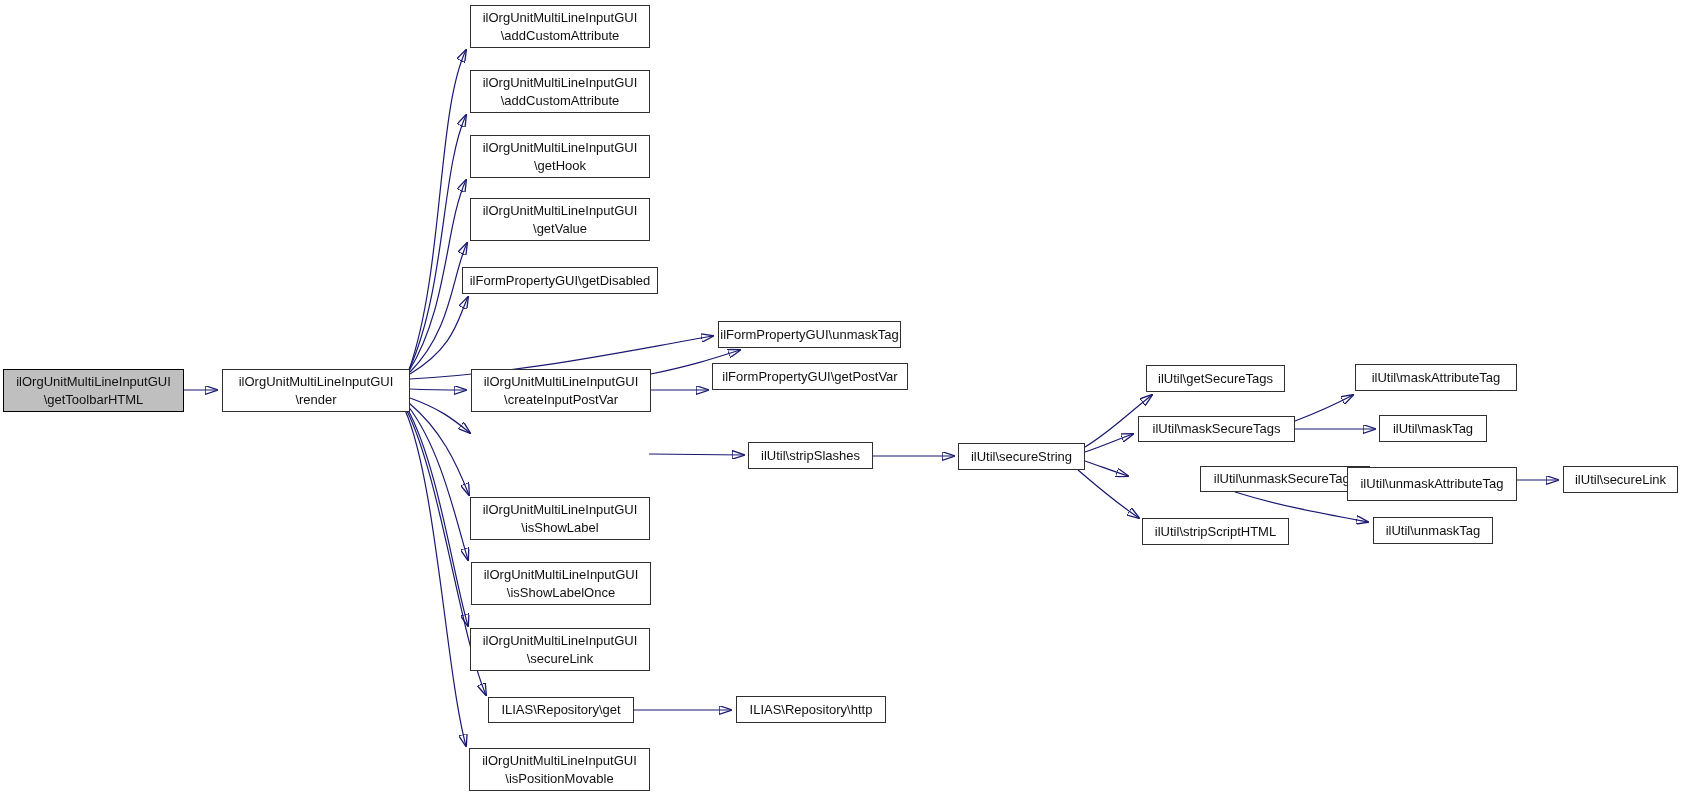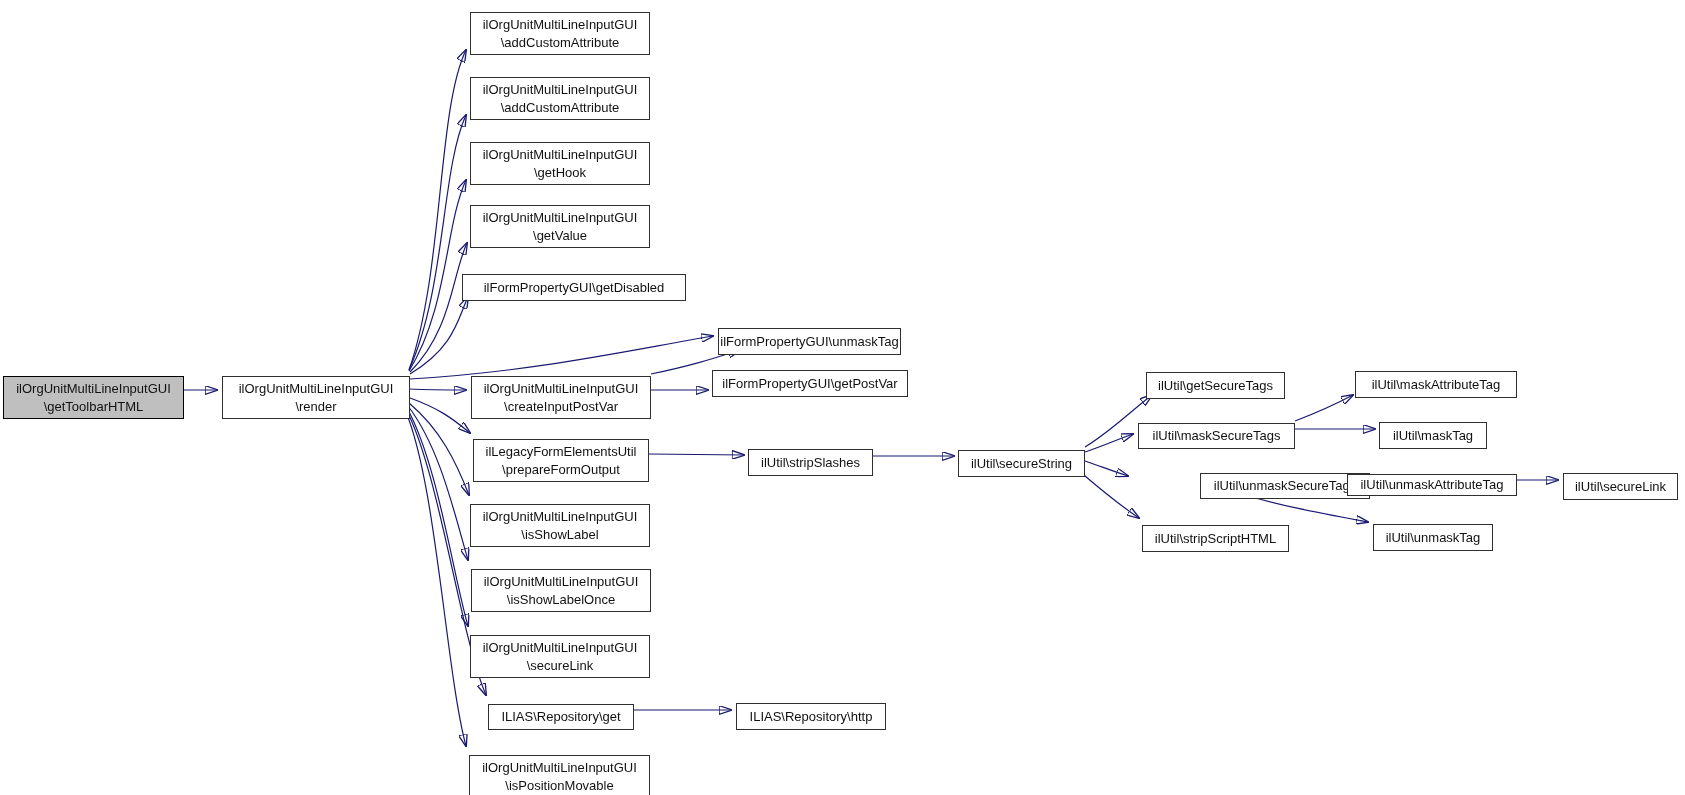"ilOrgUnitMultiLineInputGUI" .node { margin-top: 7px -> none }
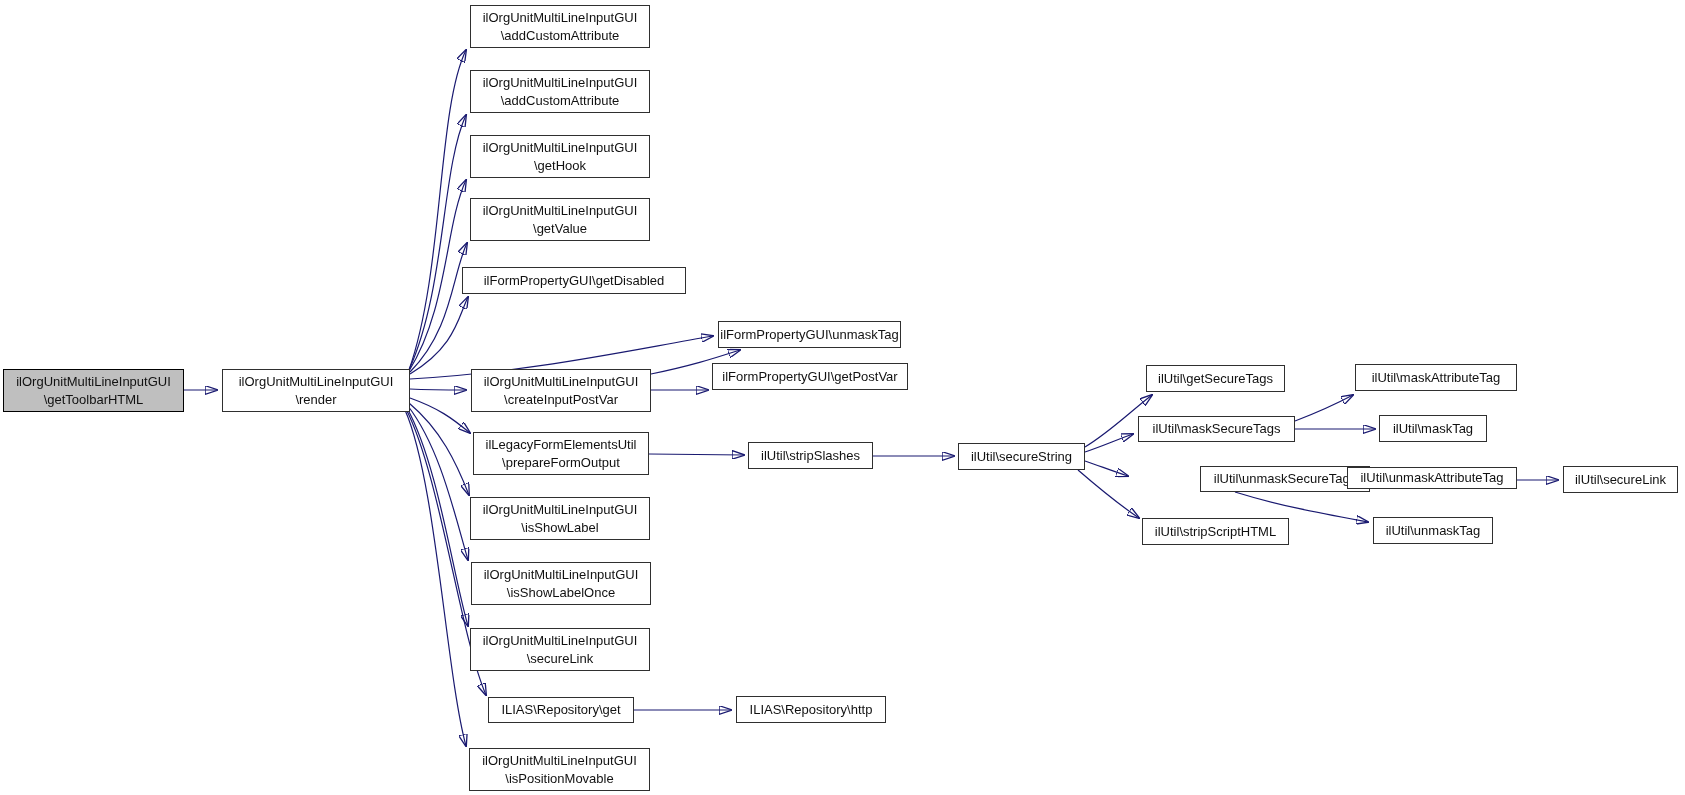"ilFormPropertyGUI\getDisabled" div.node { width: 224px -> 196px }
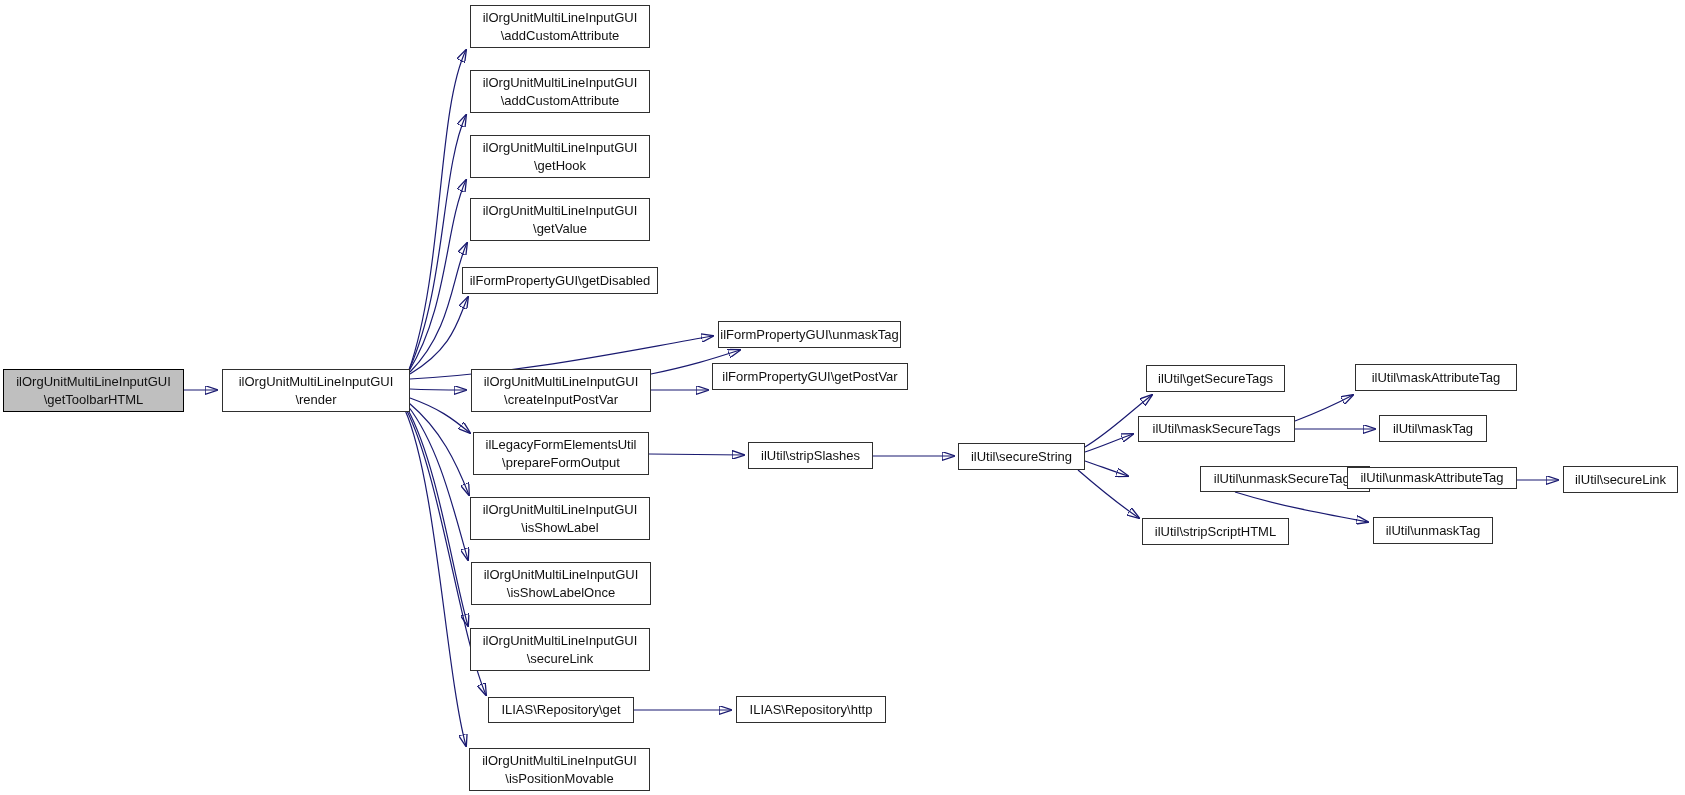"ilLegacyFormElementsUtil" div.node { html: <div> <span>ilLegacyFormElementsUtil</span> <span>\prepareFormOutput</span> </div> -> none }
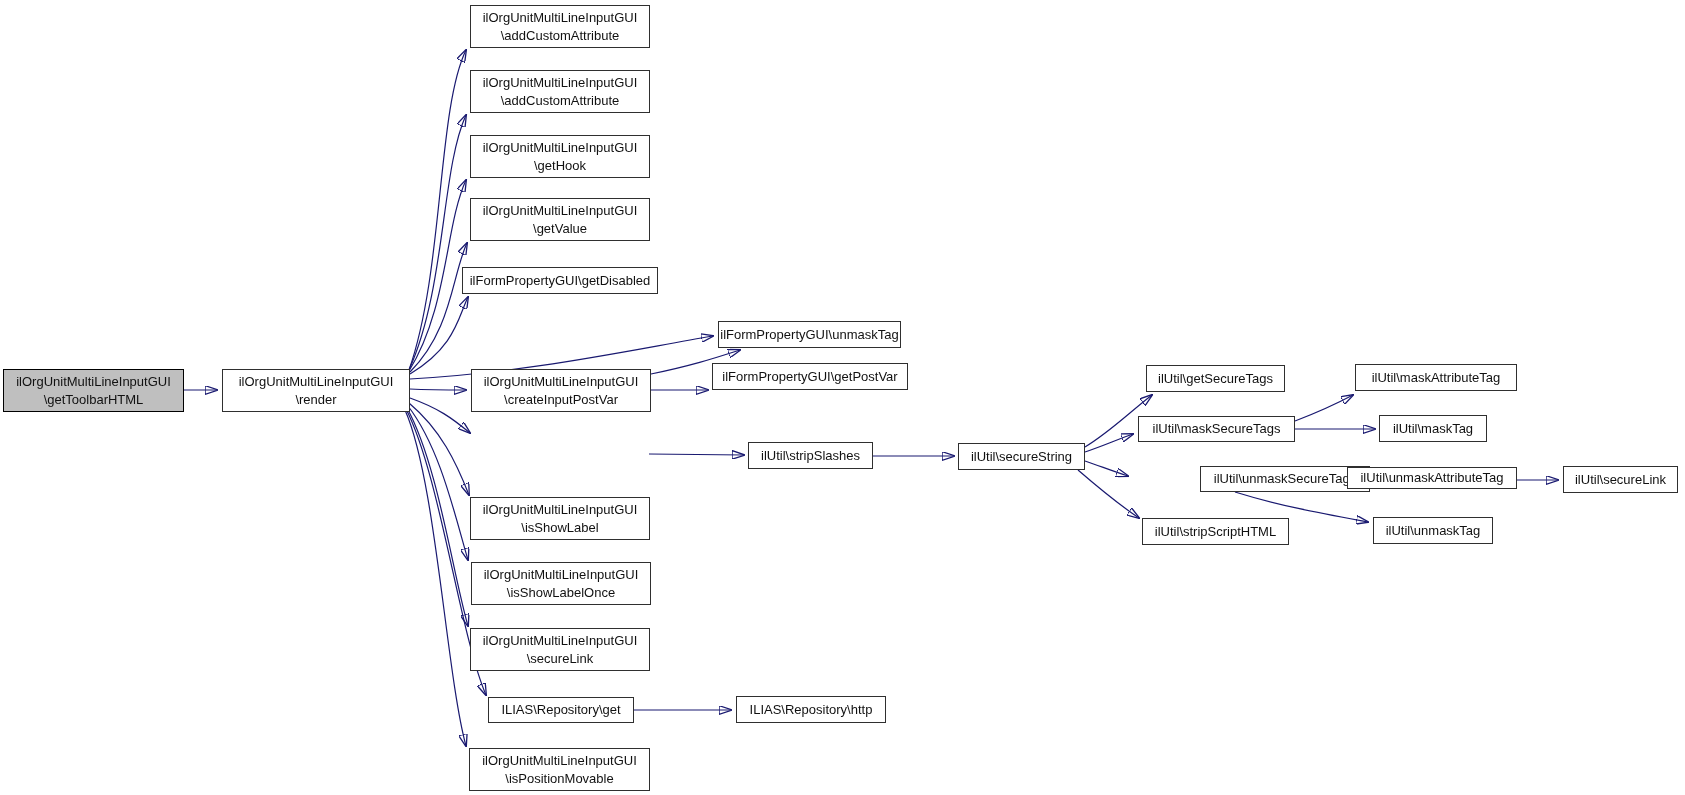"ilUtil\unmaskAttributeTag" div.node { height: 22px -> 34px }
